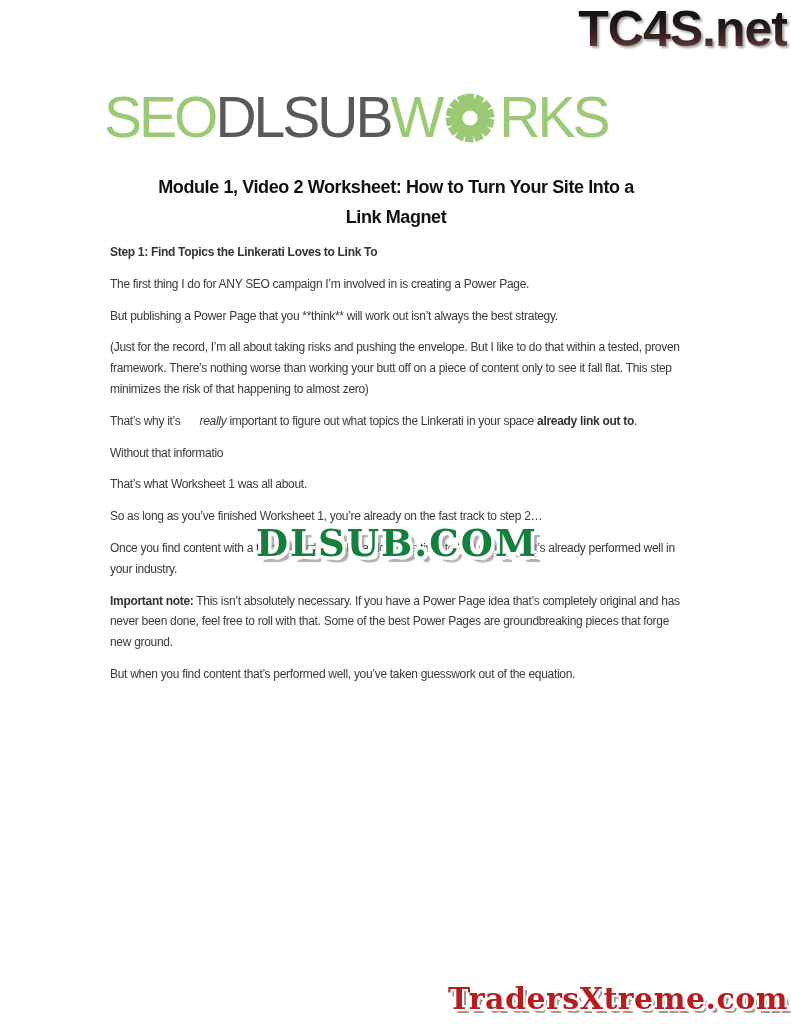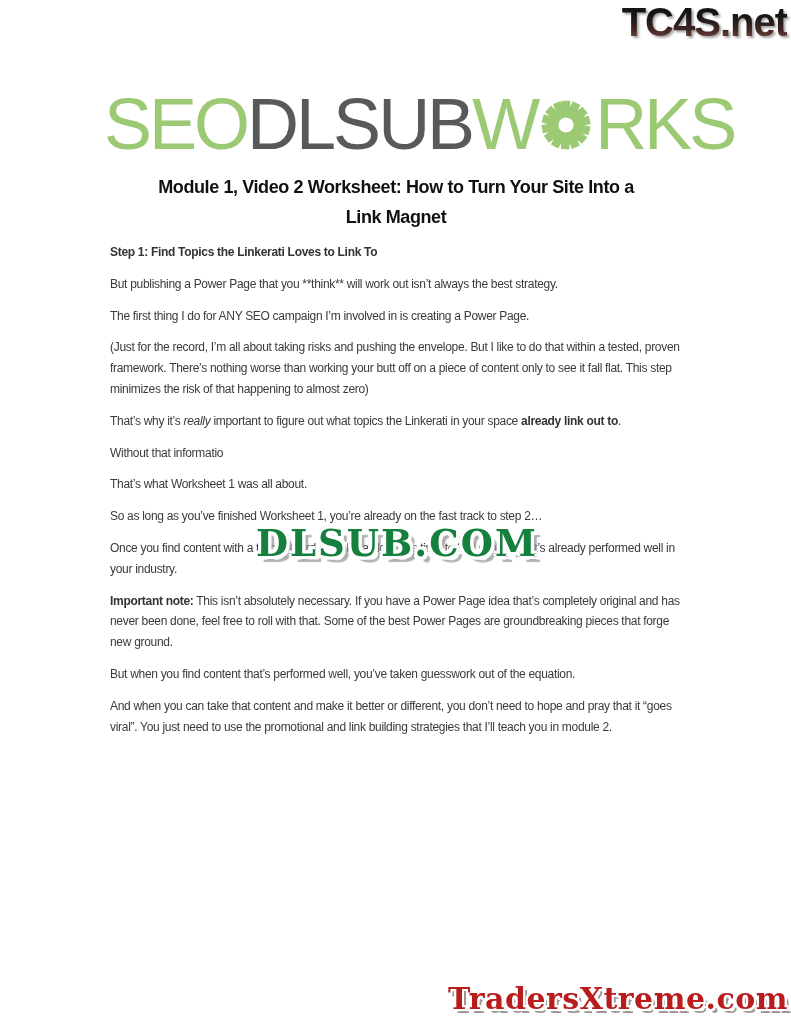"TC4S.net" .tc4s { font-size: 40px -> 50px }
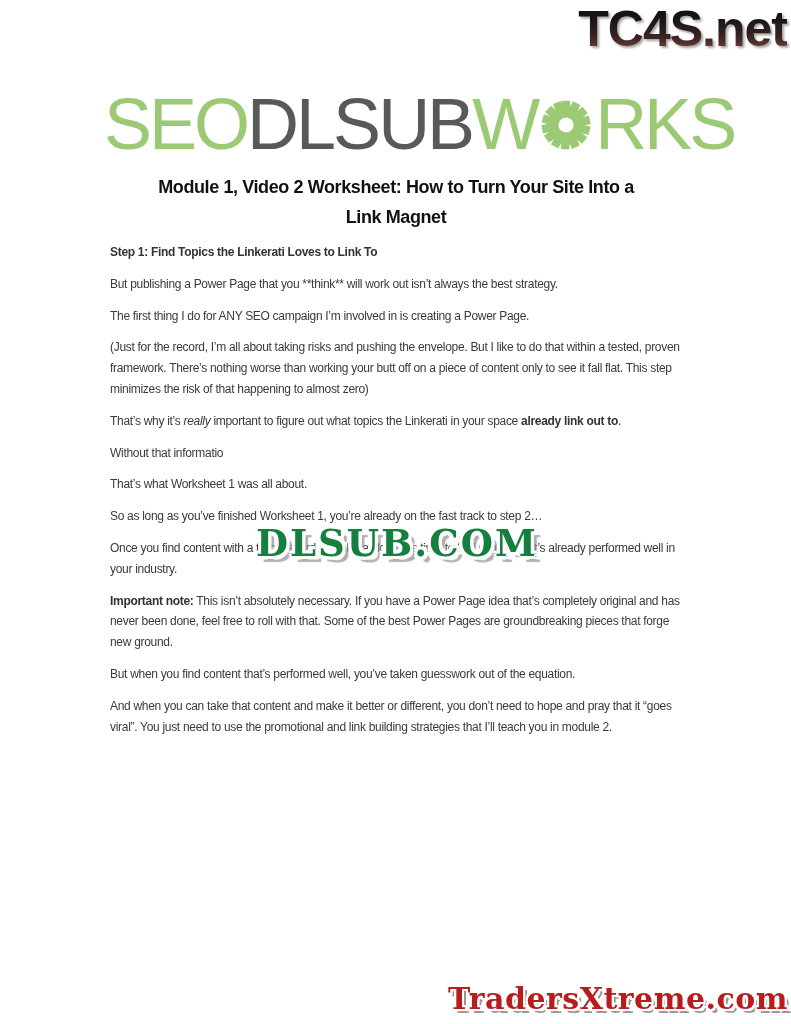"SEO" .logo { font-size: 72px -> 57px }
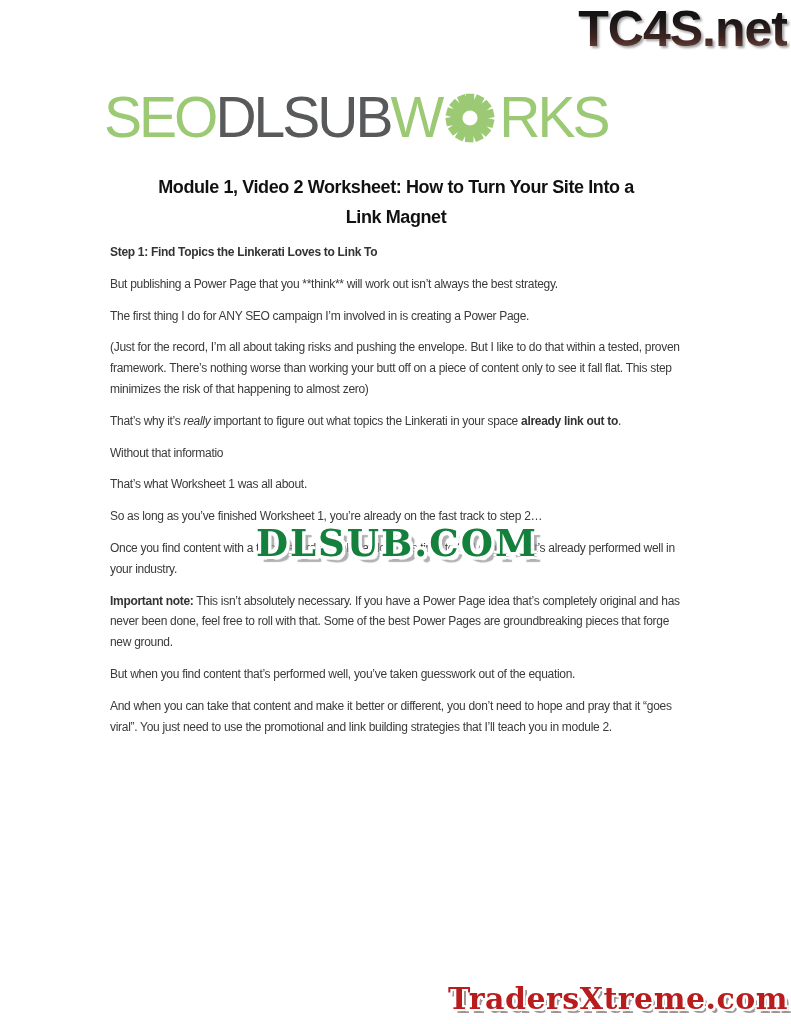"But publishing a Power Page" p { order: before "The first thing I do" -> after "The first thing I do" }
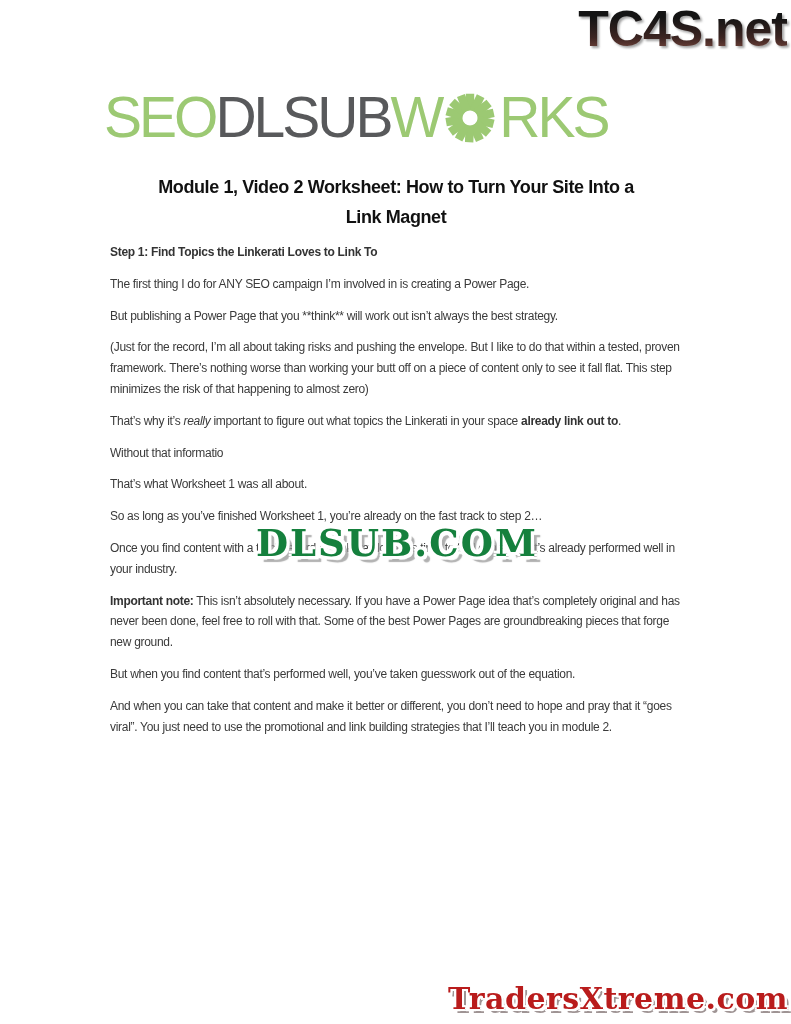"really" .doc-body .i { margin-left: none -> 16px }
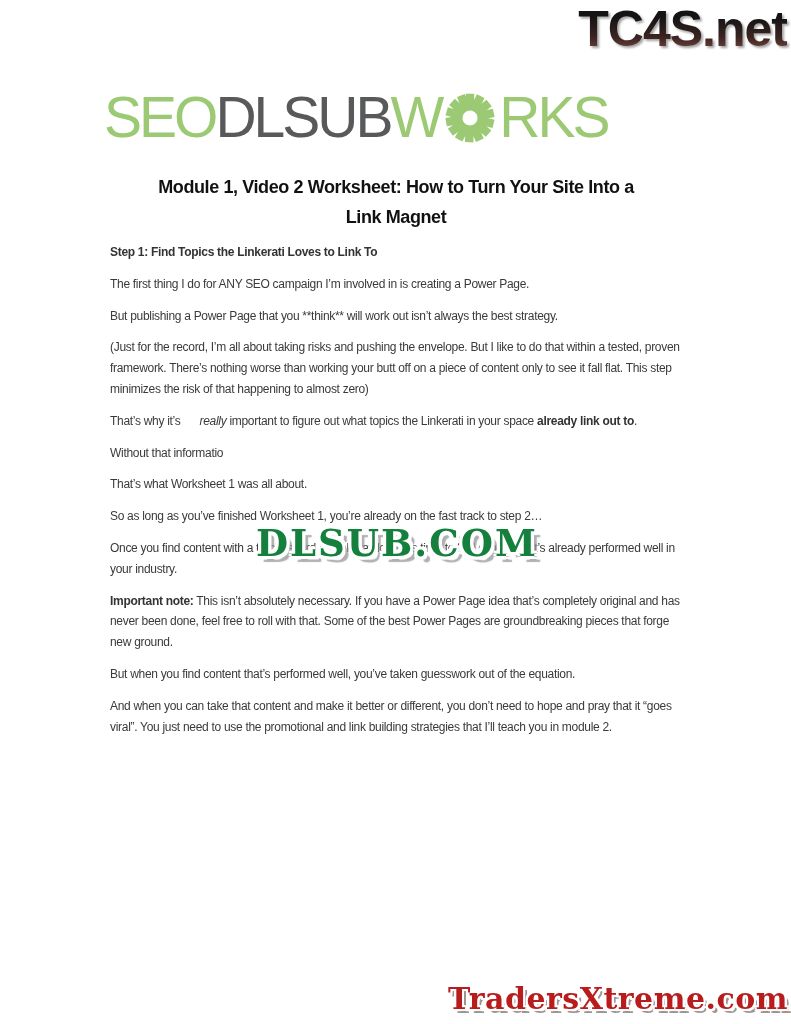"And when you can take" p { html: <p><span>And when you can take that content and make it better or different, you don’t need to hope and pray that it “goes viral”. You just need to use the promotional and link building strategies that I’ll teach you in module 2.</span></p> -> none }
